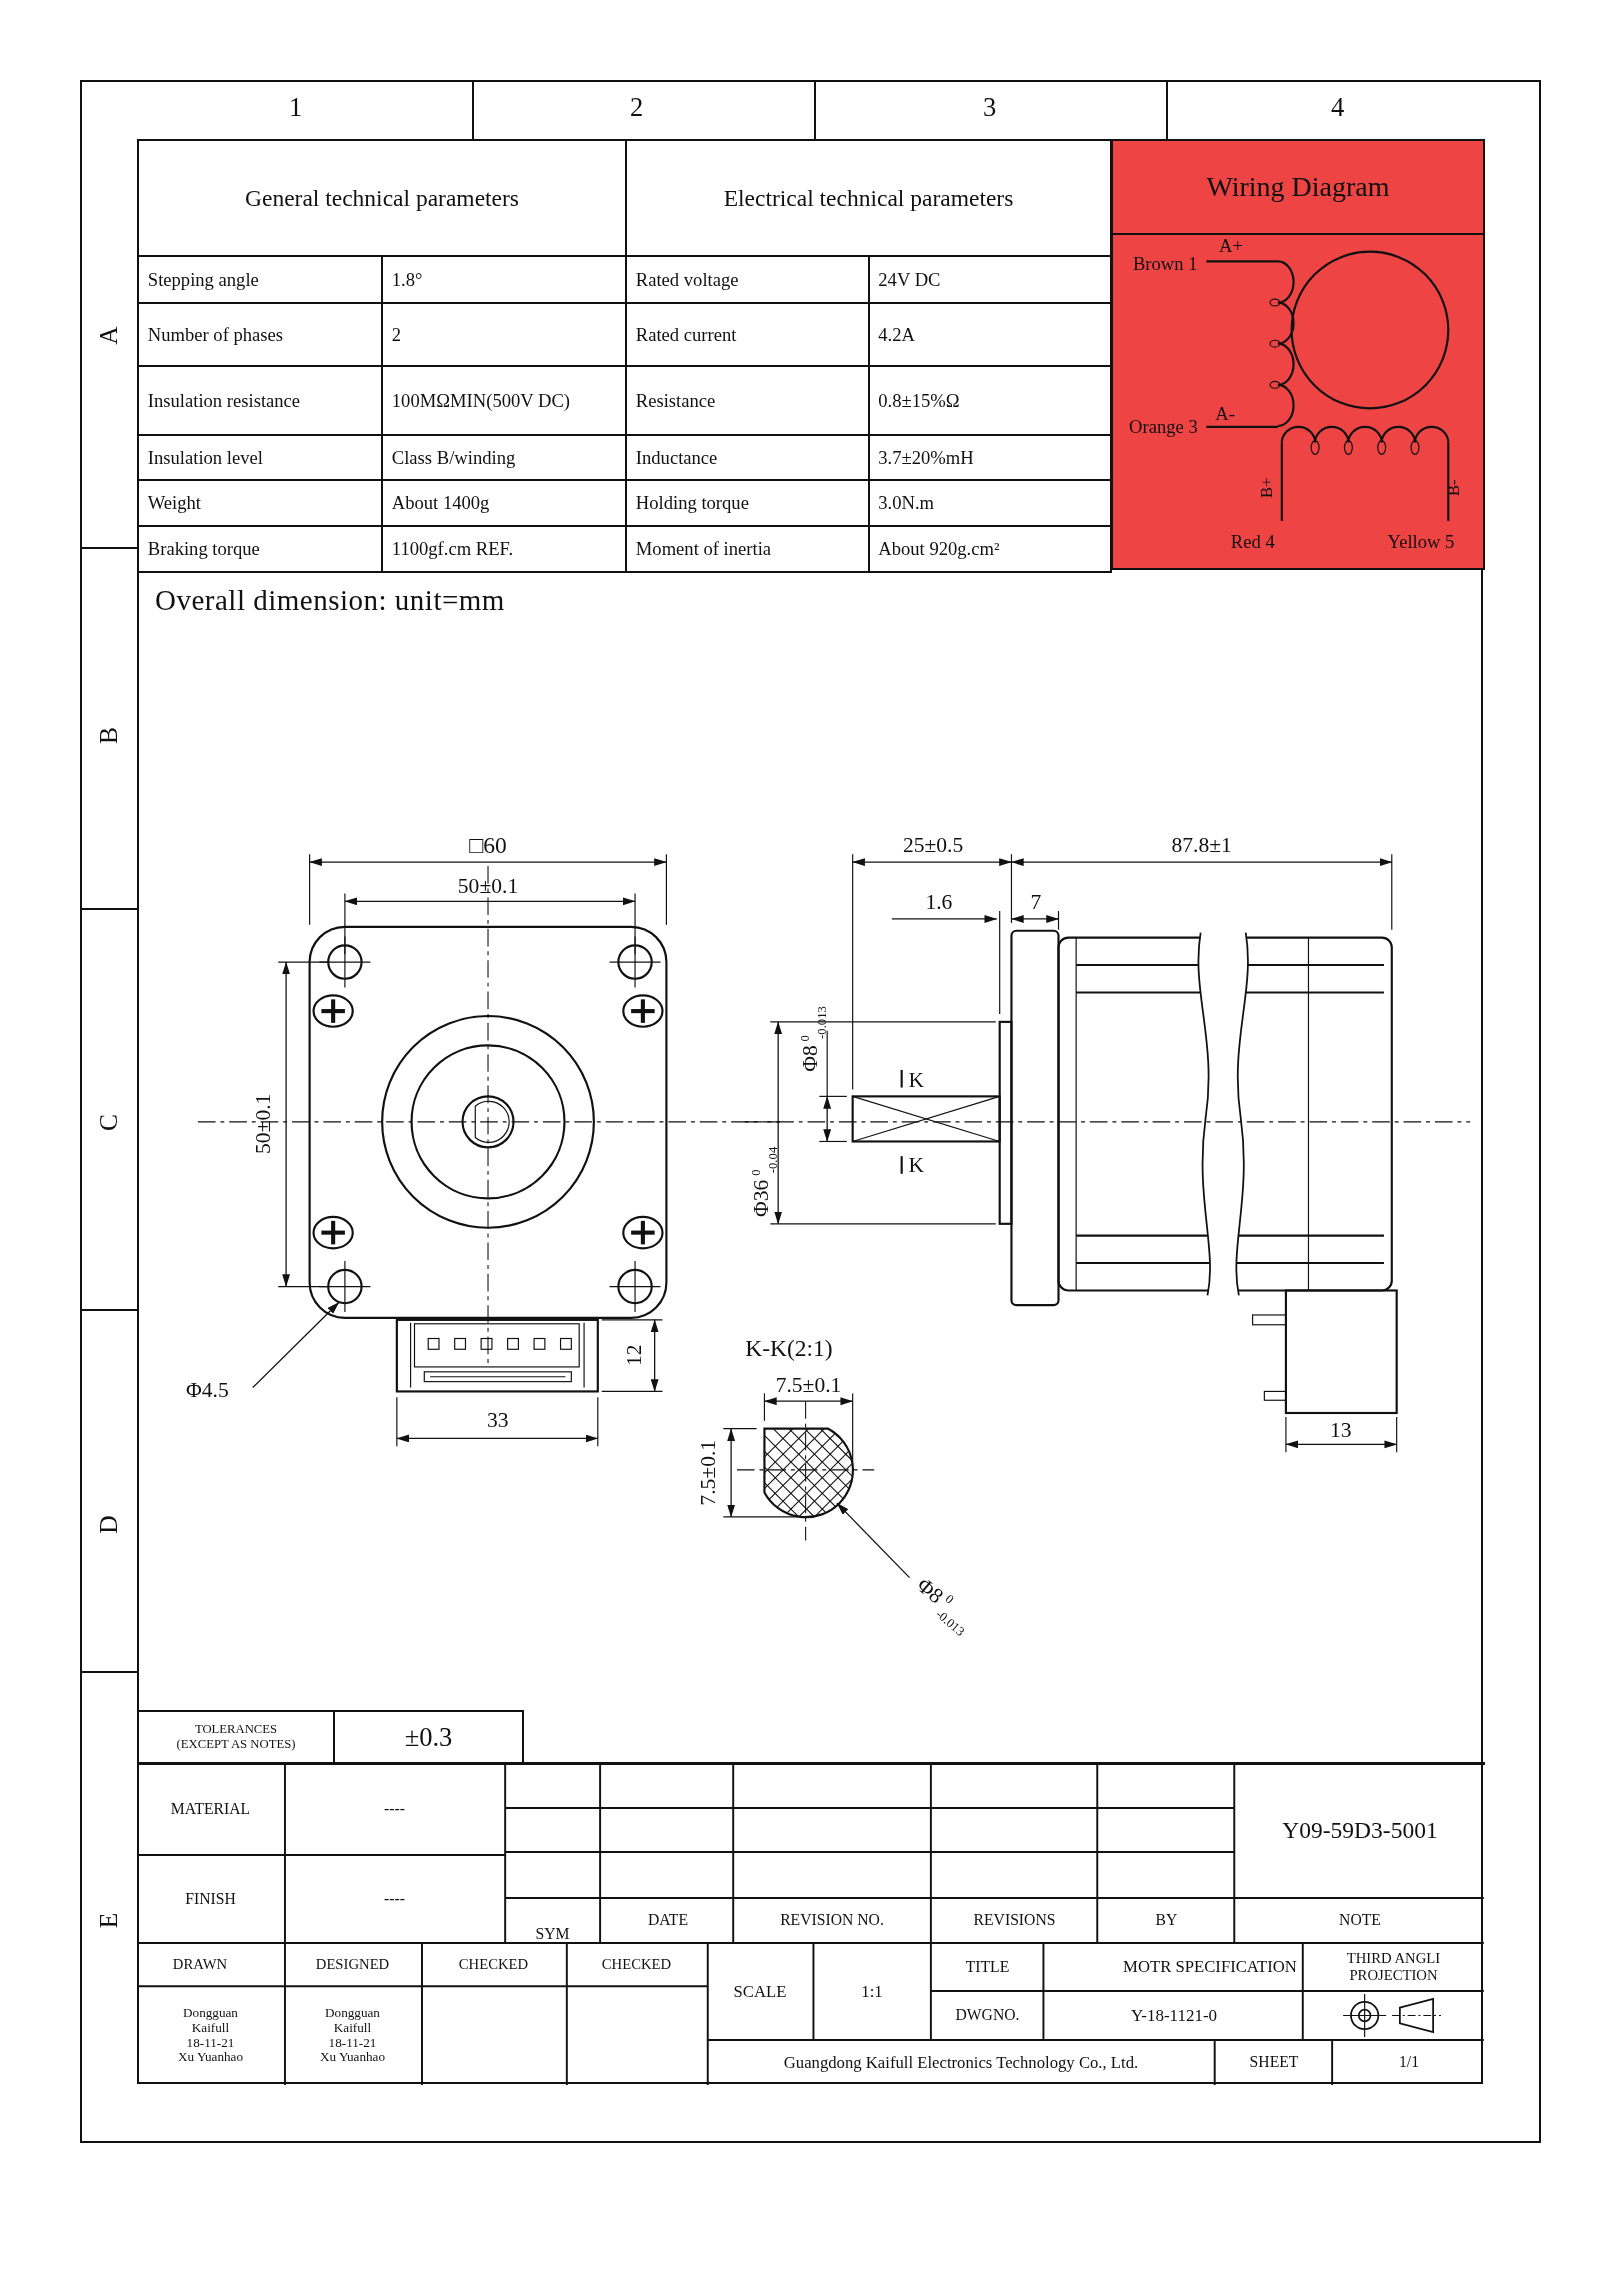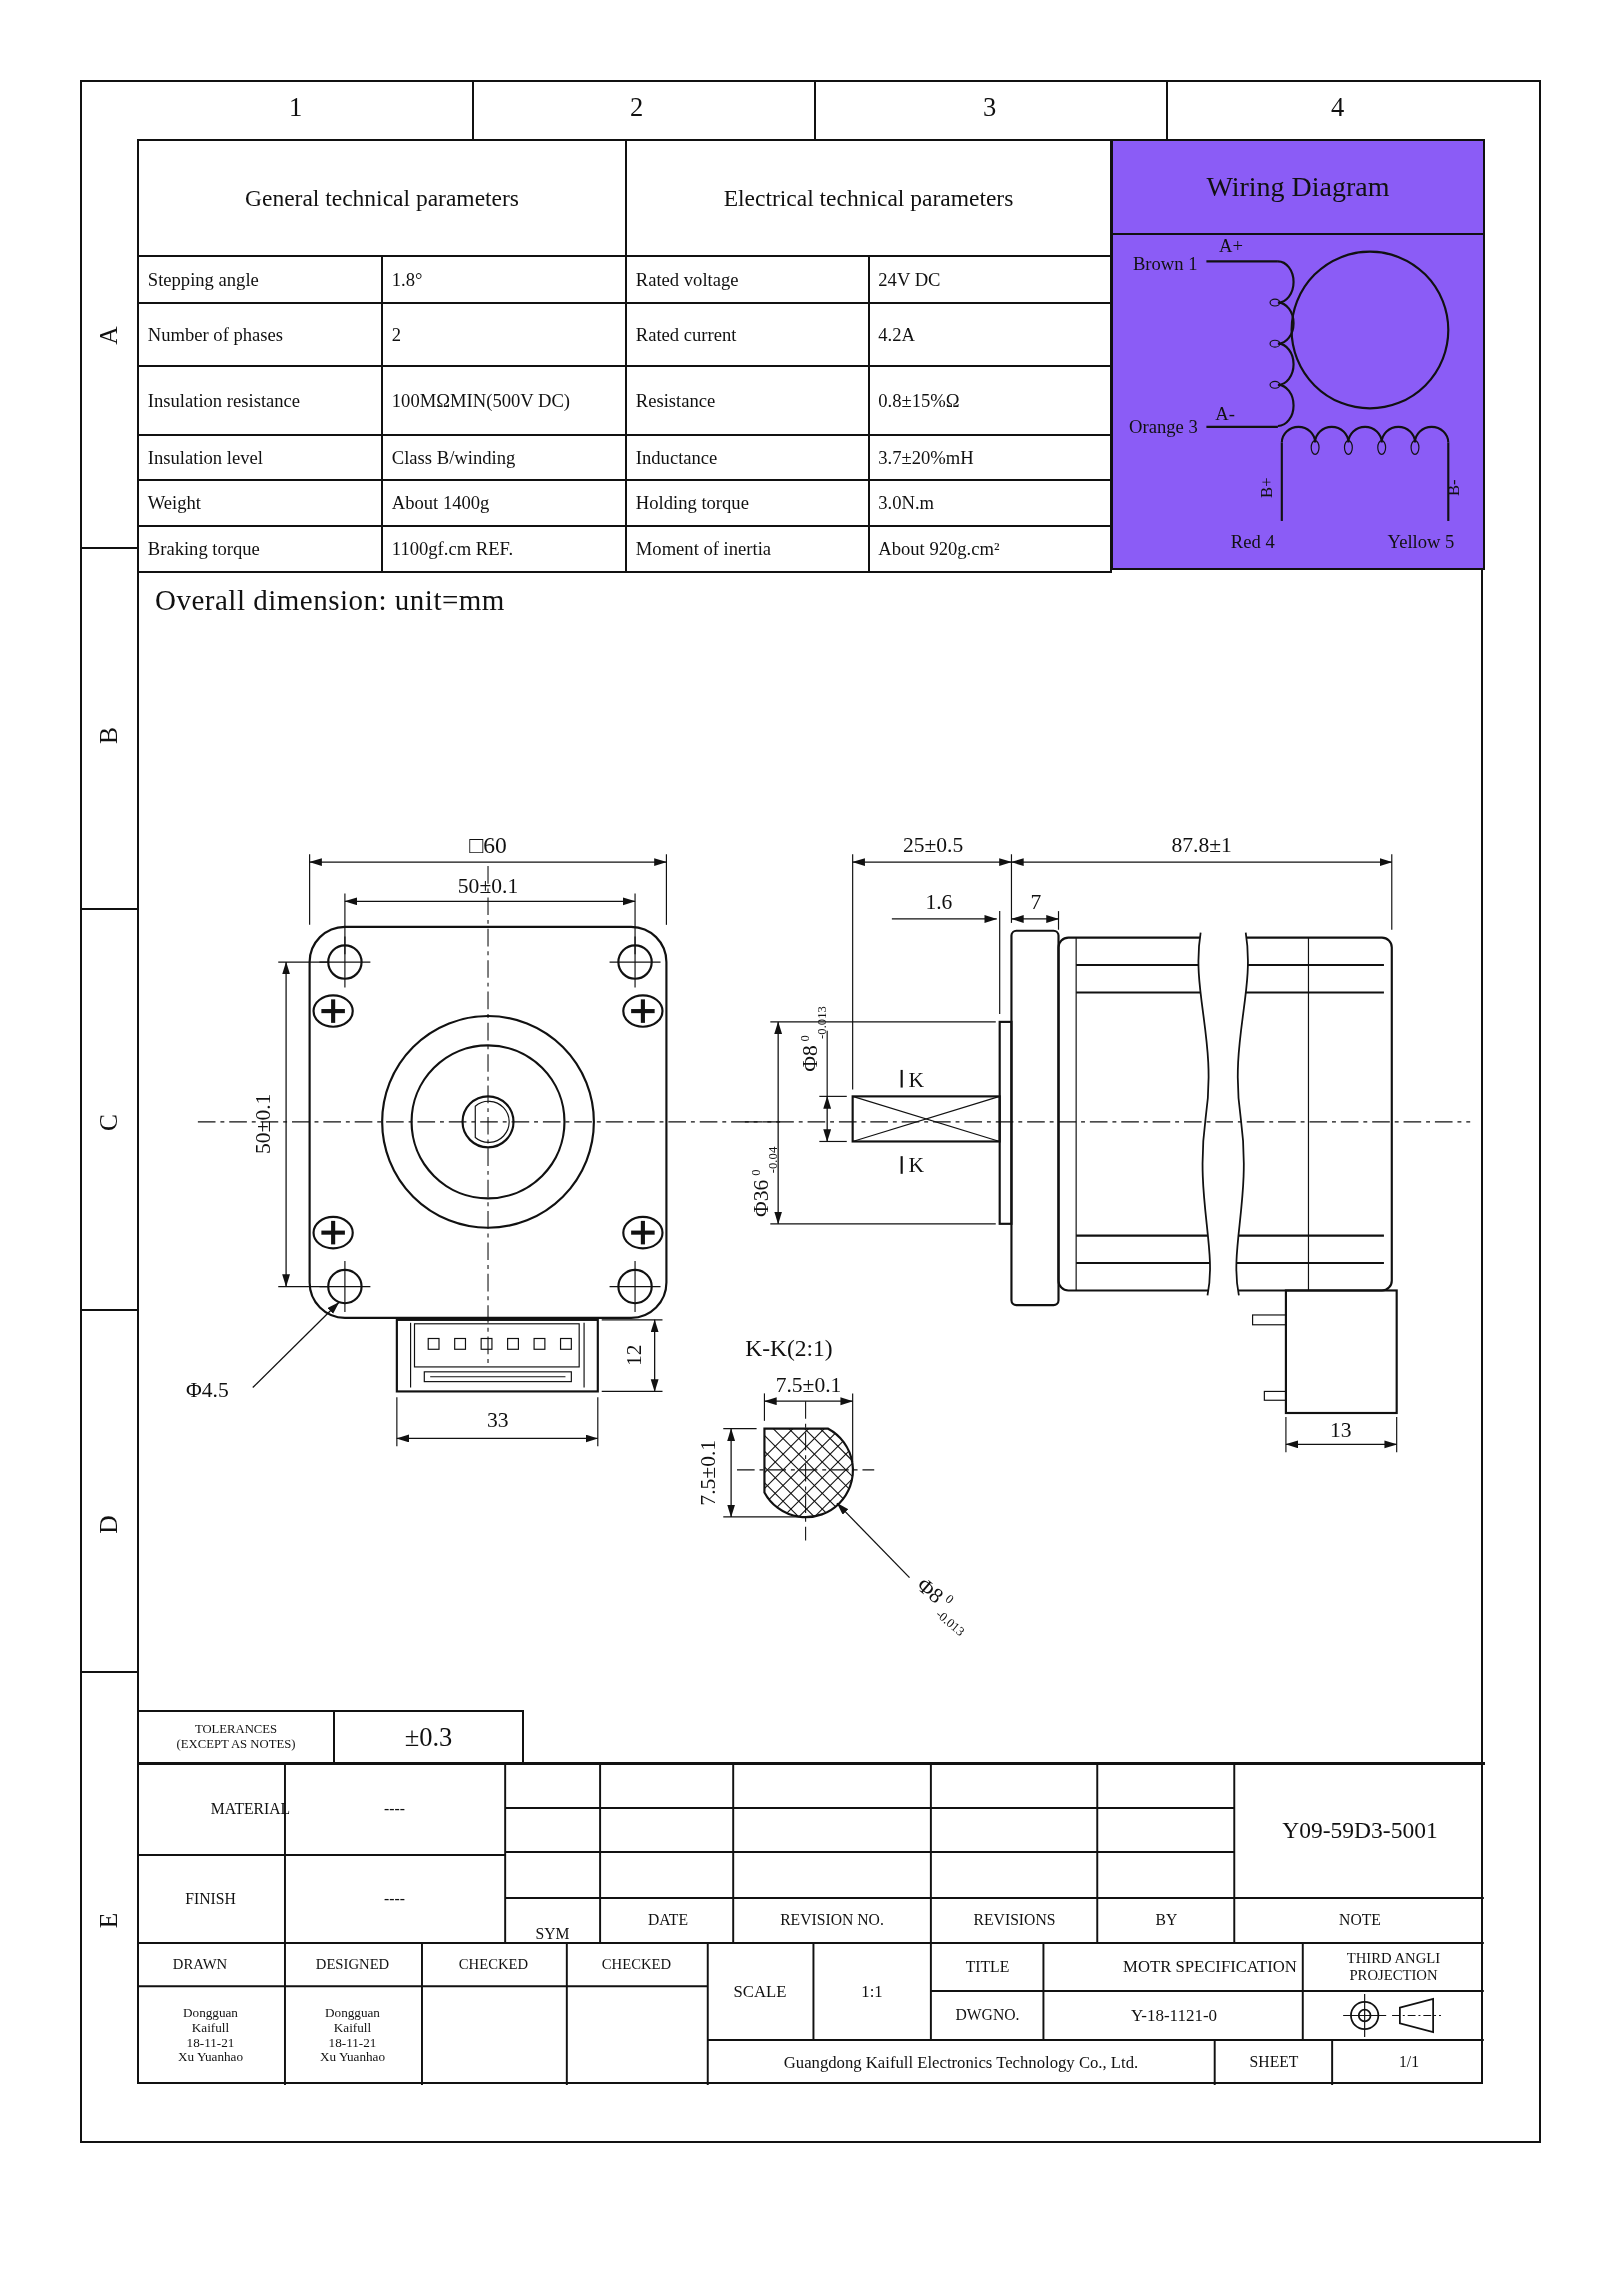"Wiring Diagram" .wiring-box { background: #8b5cf6 -> #ef4444 }
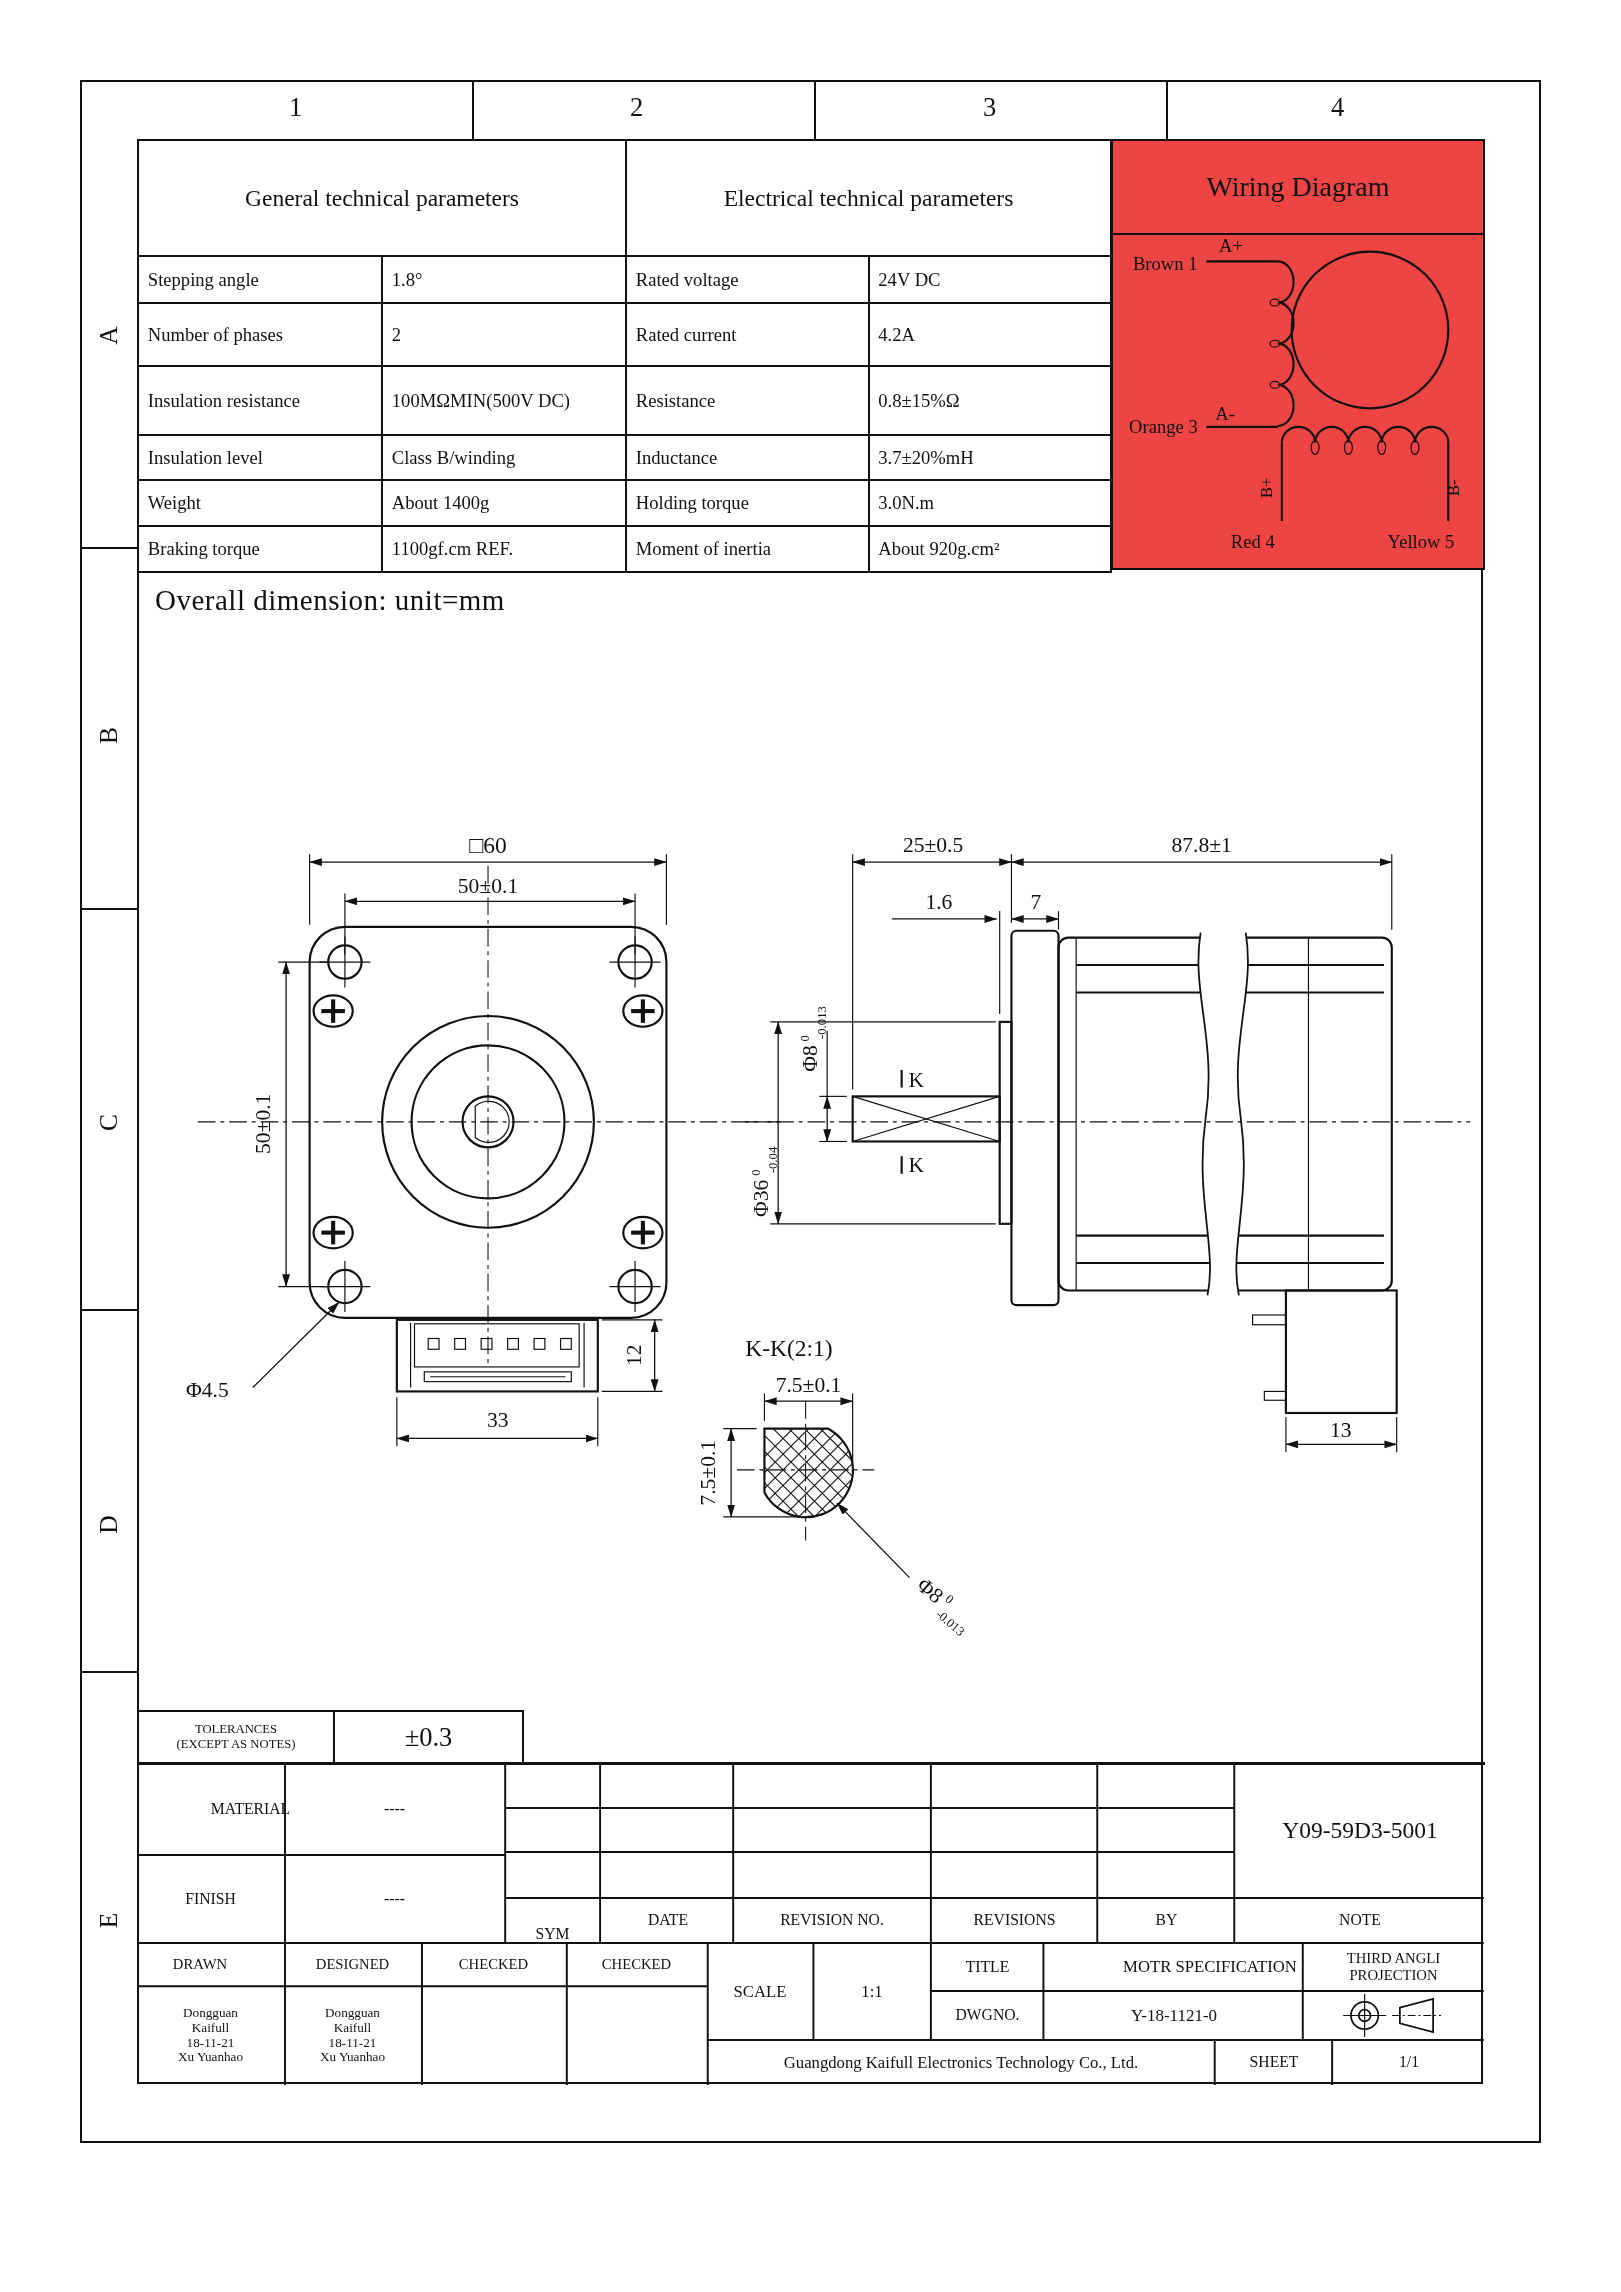"MATERIAL" div.abs { padding-left: 40px -> none }
